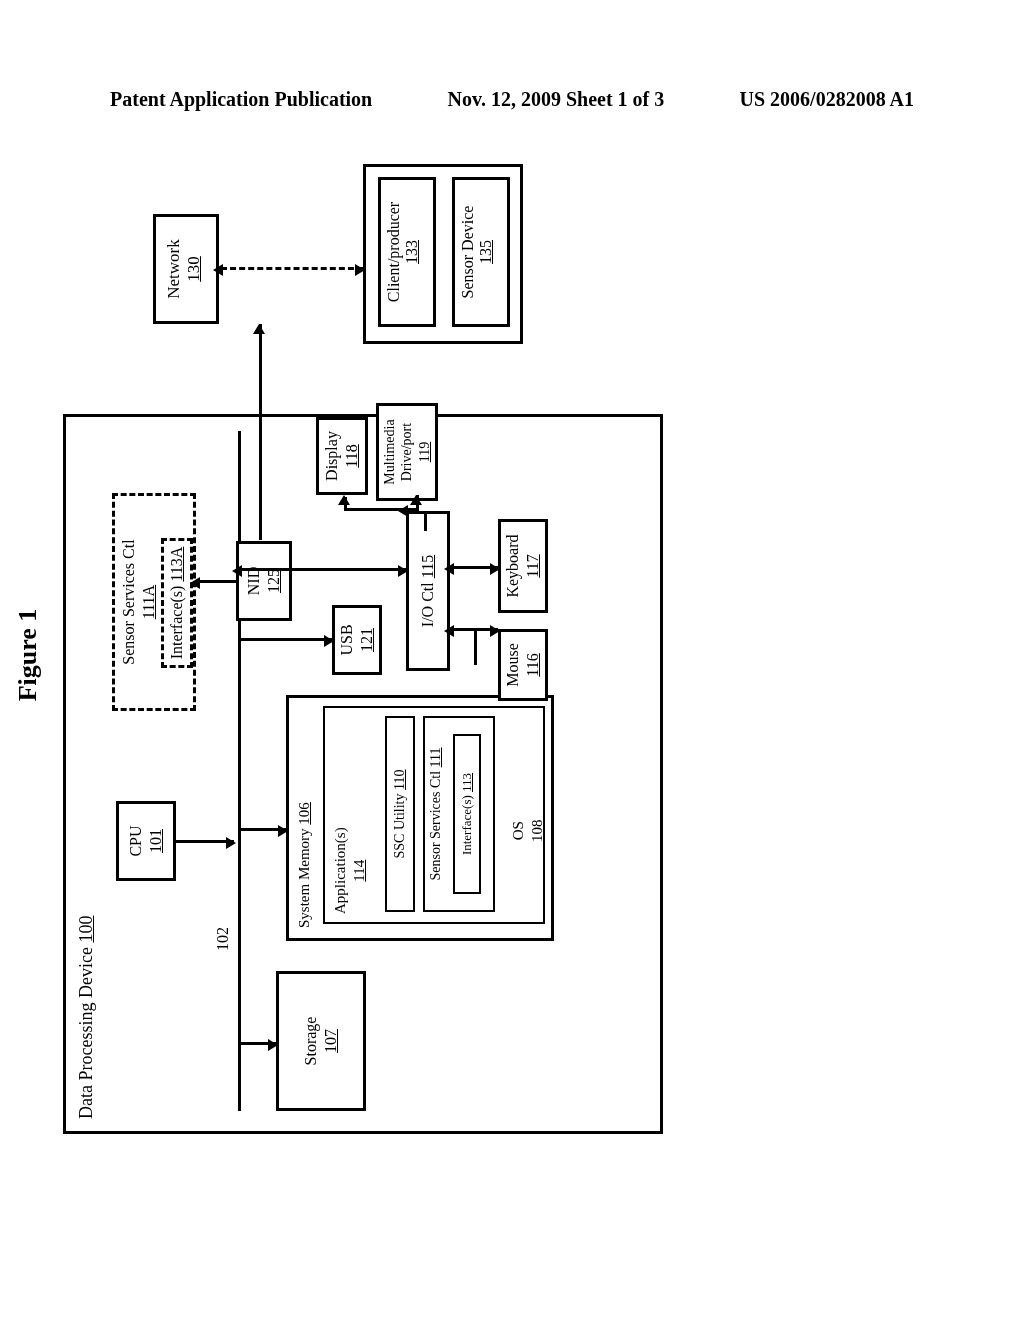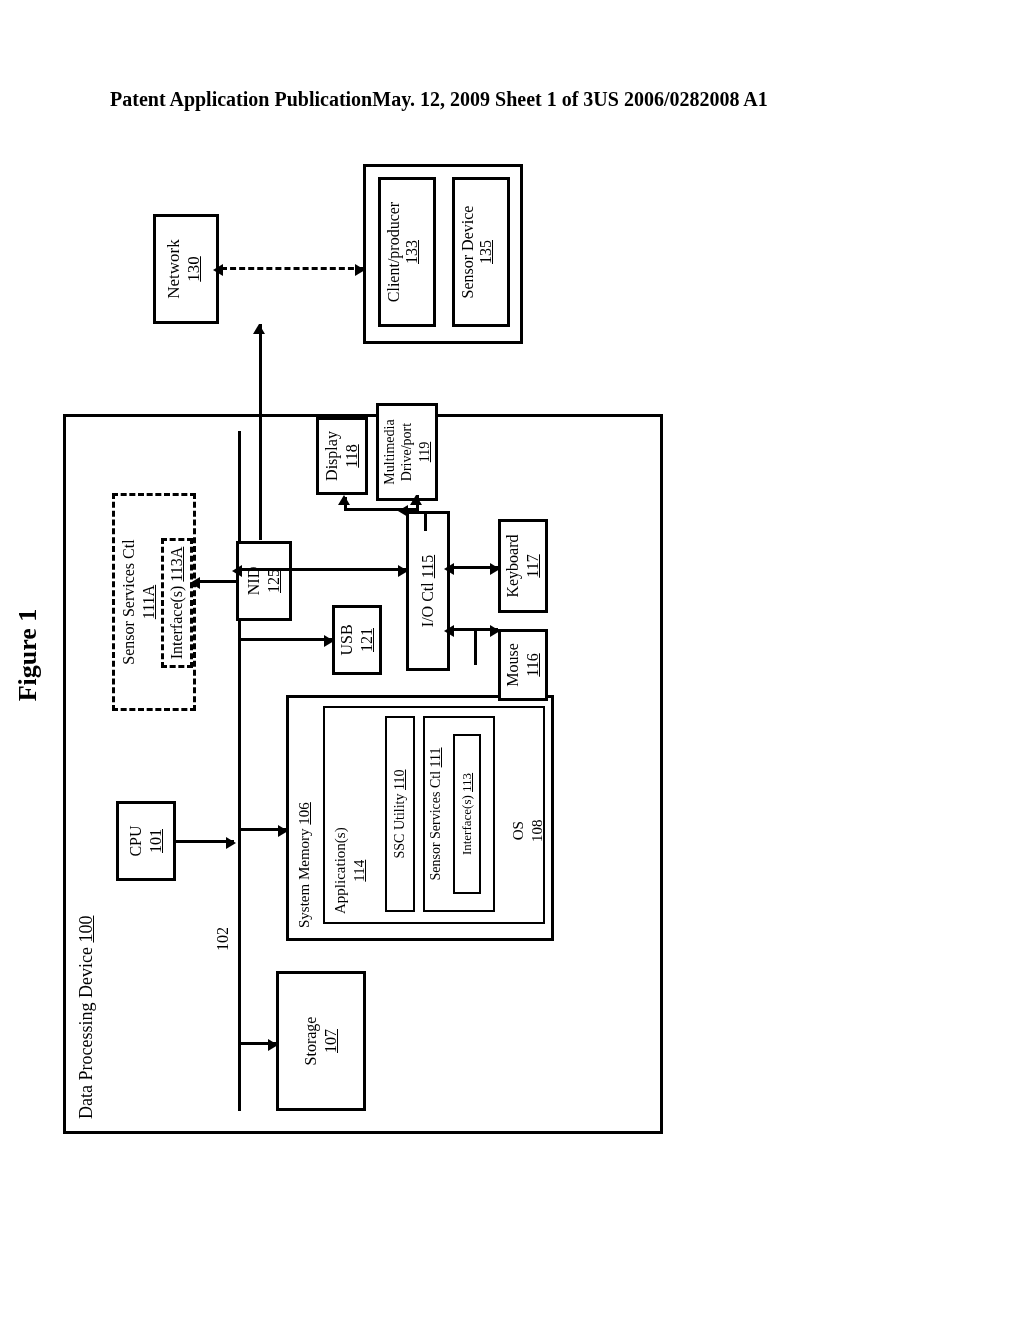"Patent Application Publication" .header { justify-content: none -> space-between }
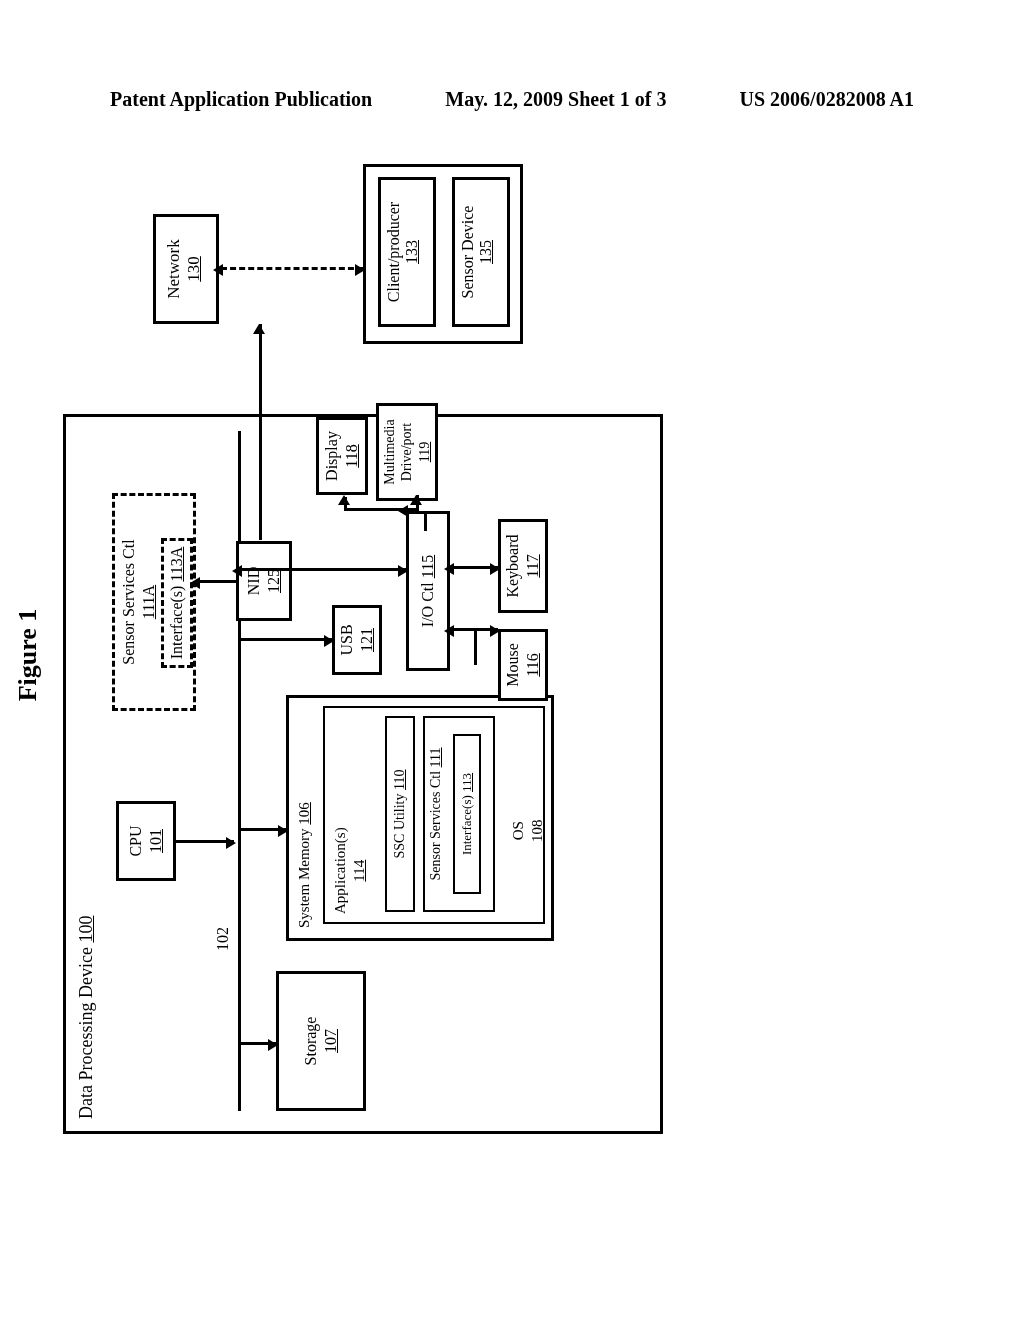"May. 12, 2009 Sheet 1" span { text: May -> Nov }
